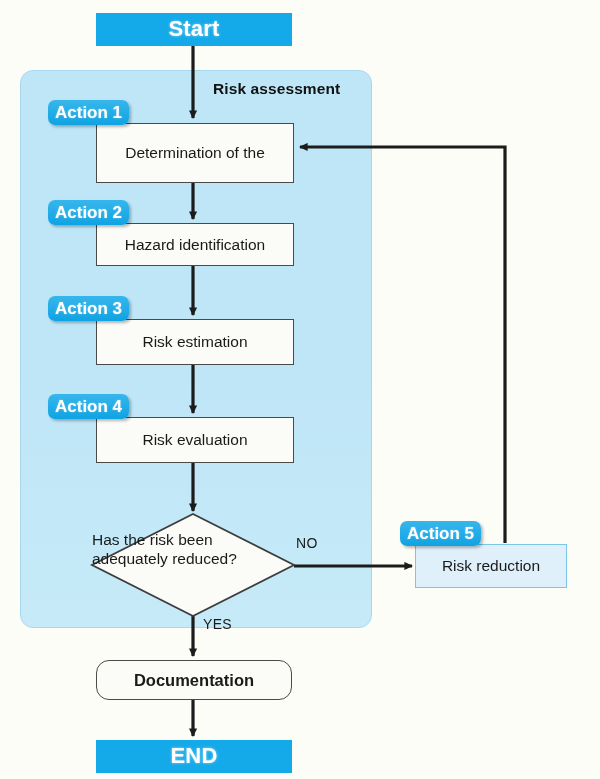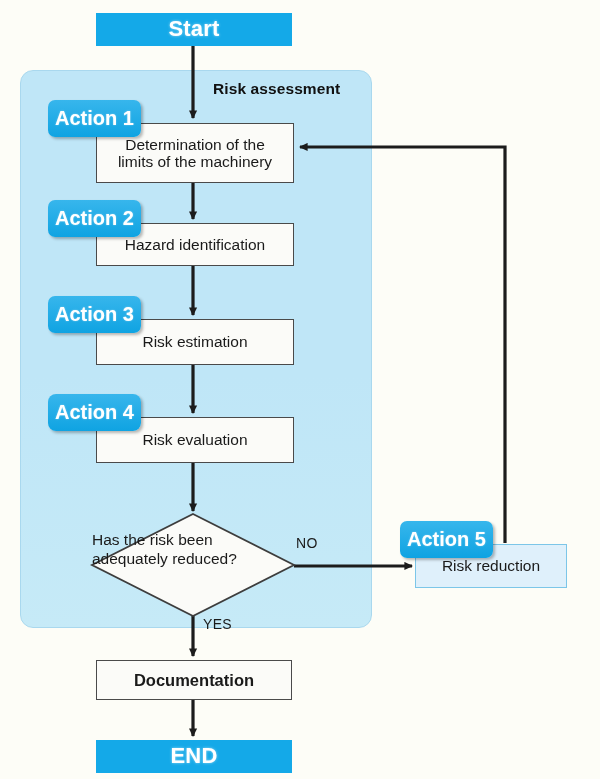"Action 1" .badge { font-size: 20px -> 17px; height: 37px -> 25px }
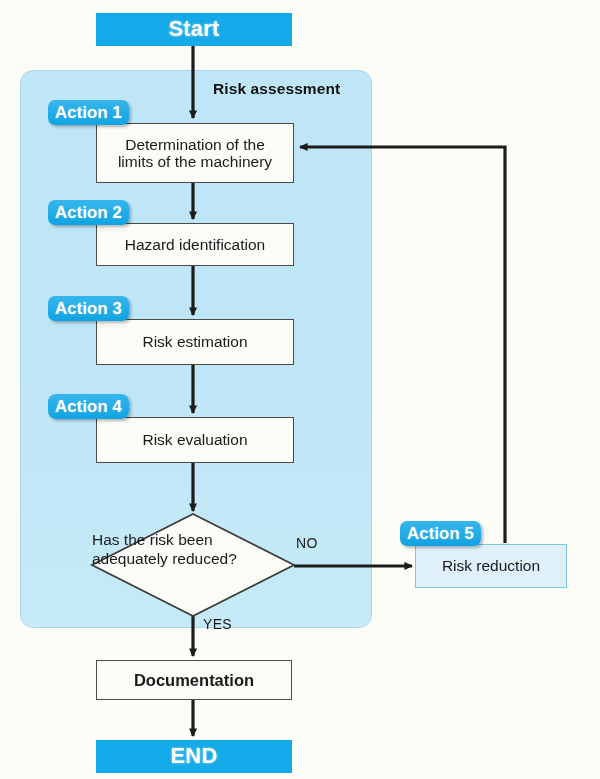"limits of the machinery" span { html: <span>limits of the machinery</span> -> none }
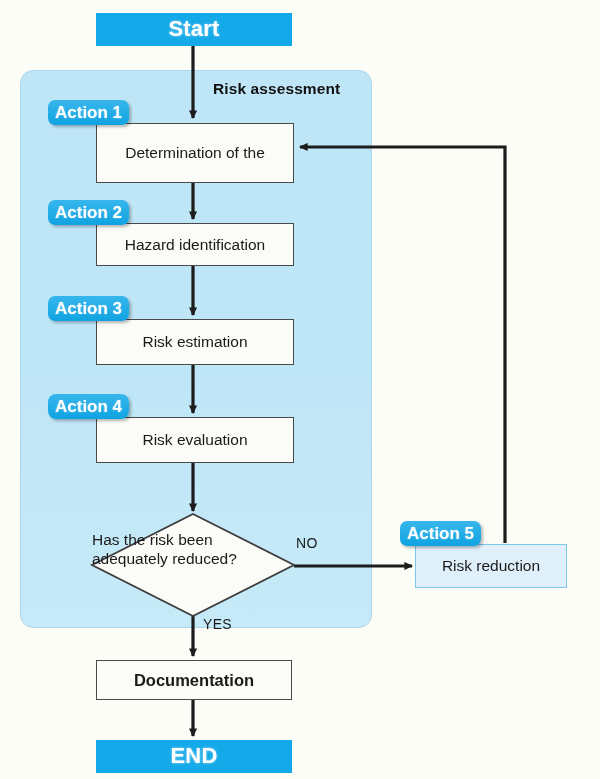"Action 4" div.badge { border-radius: 8px -> none }
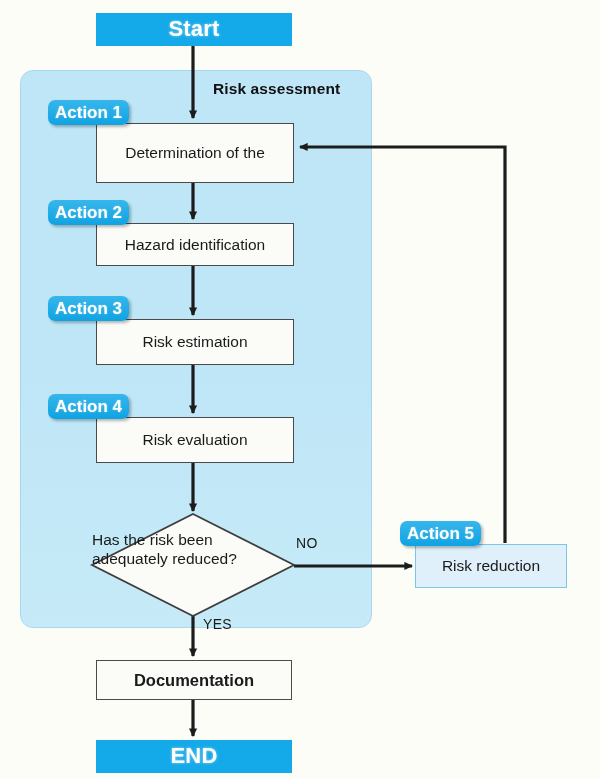"Documentation" .process.bold { border-radius: none -> 13px }
